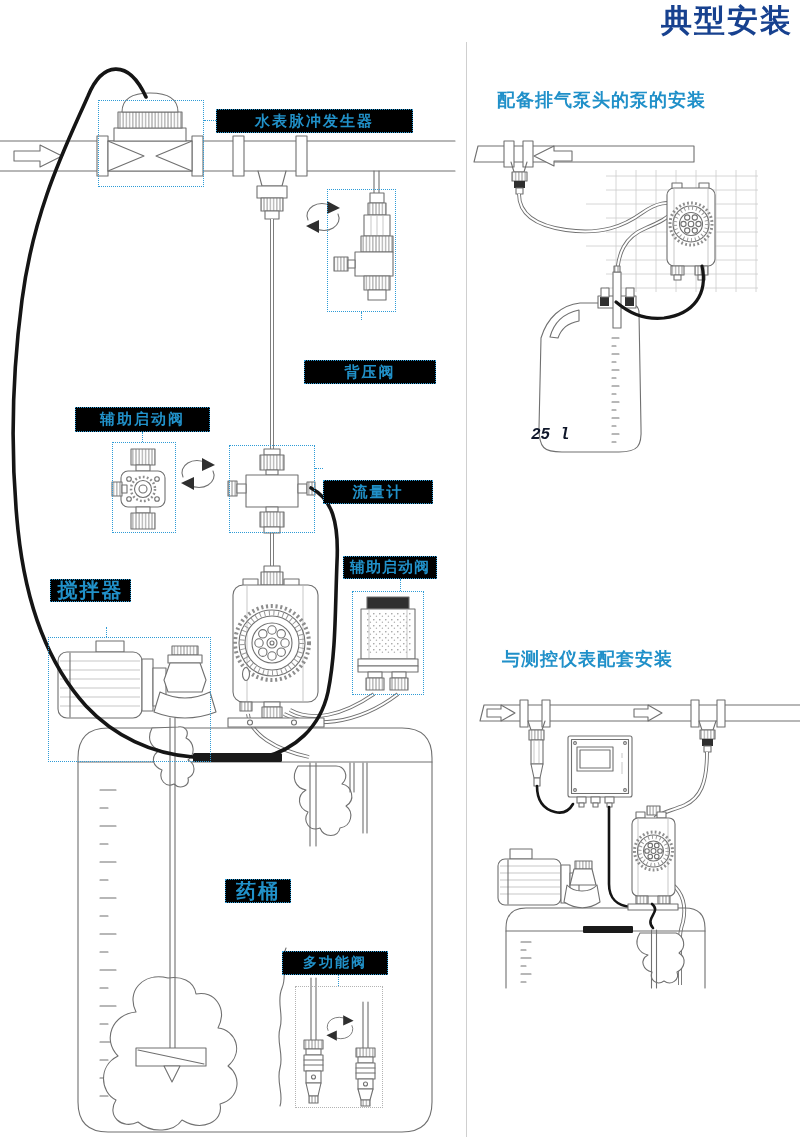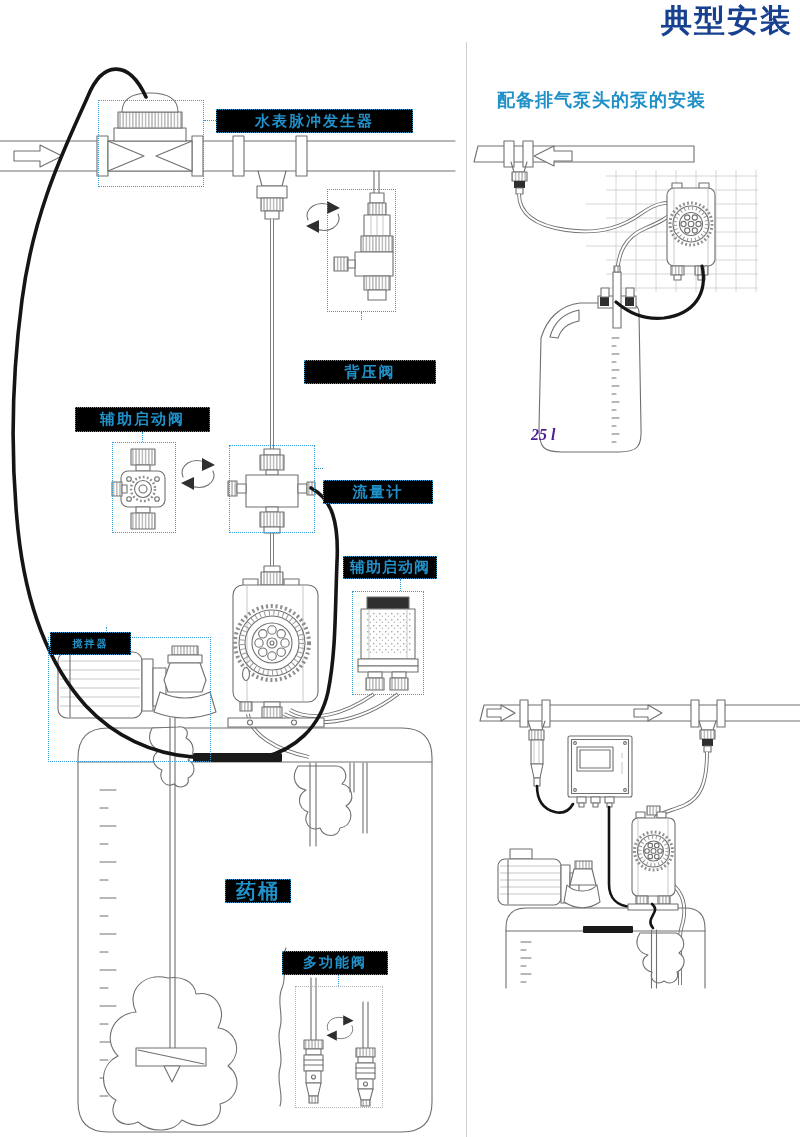"25 l" .vol { color: #4c1d95 -> #0f172a; font-family: Liberation Serif, serif -> Liberation Mono, monospace }
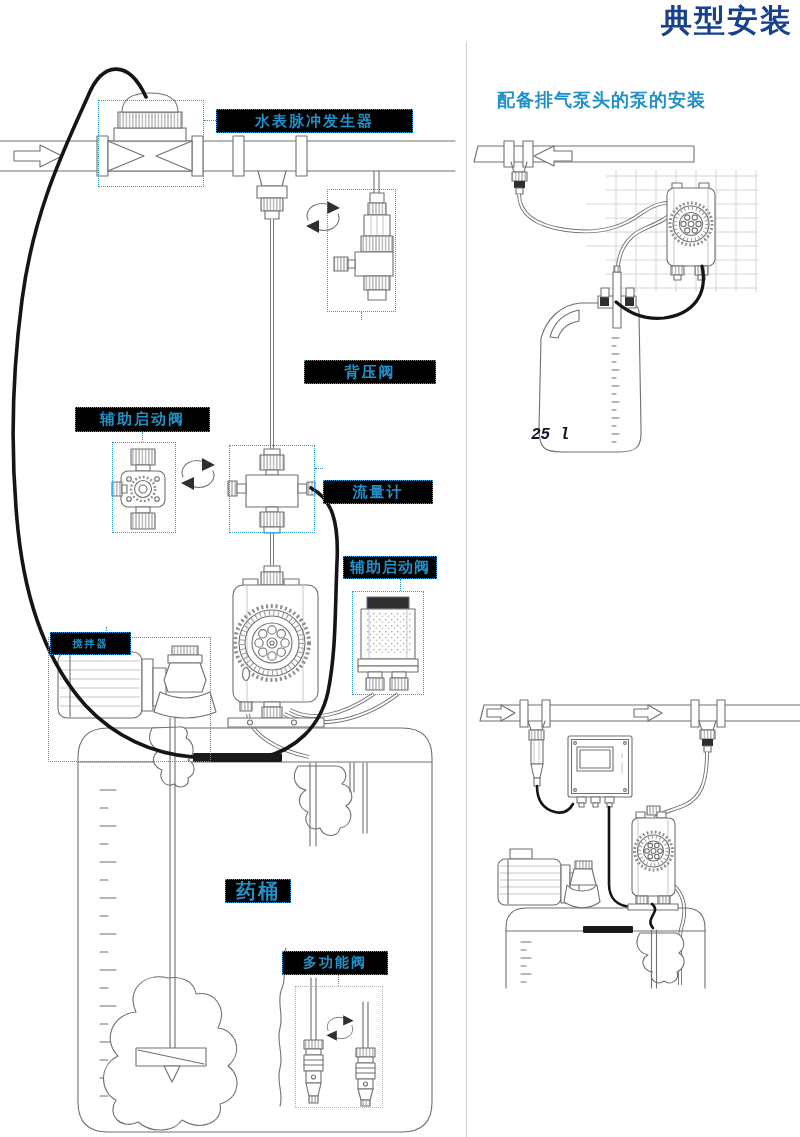"搅拌器" div.lbl { font-size: 10px -> 20px; top: 632px -> 579px }
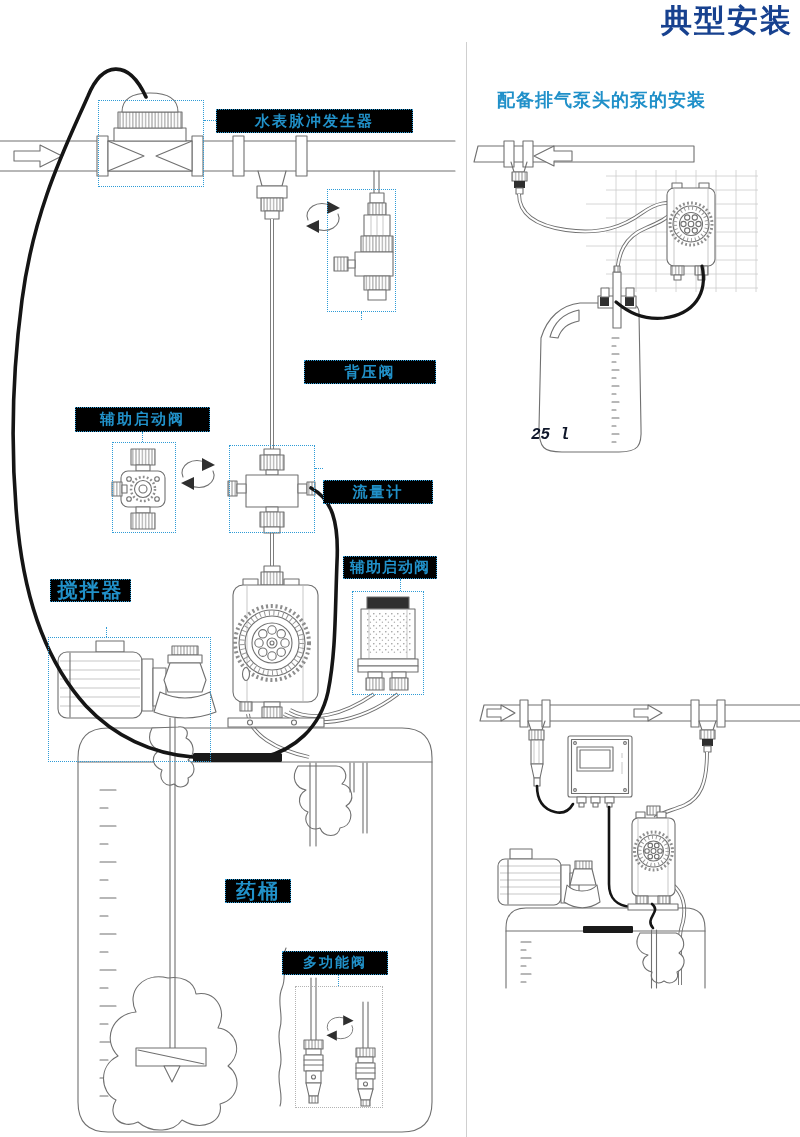"与测控仪表配套安装" div.sec-head { html: none -> <div>与测控仪表配套安装</div> }
